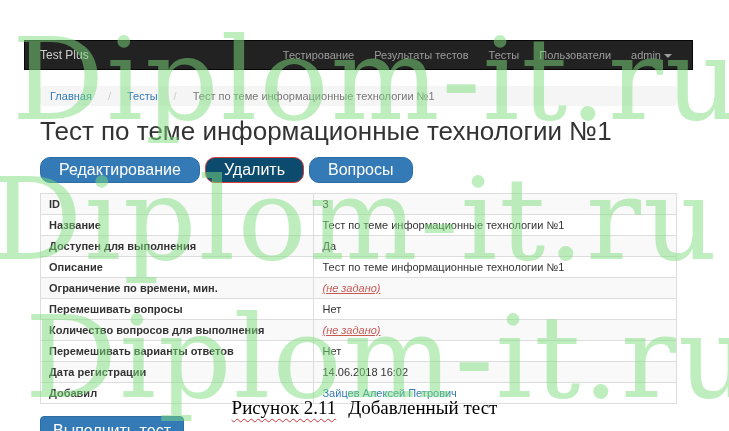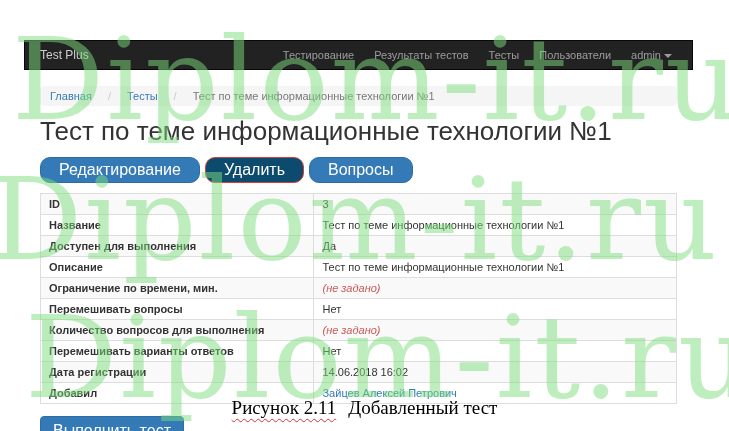"(не задано)" td.empty { text-decoration: none -> underline }
